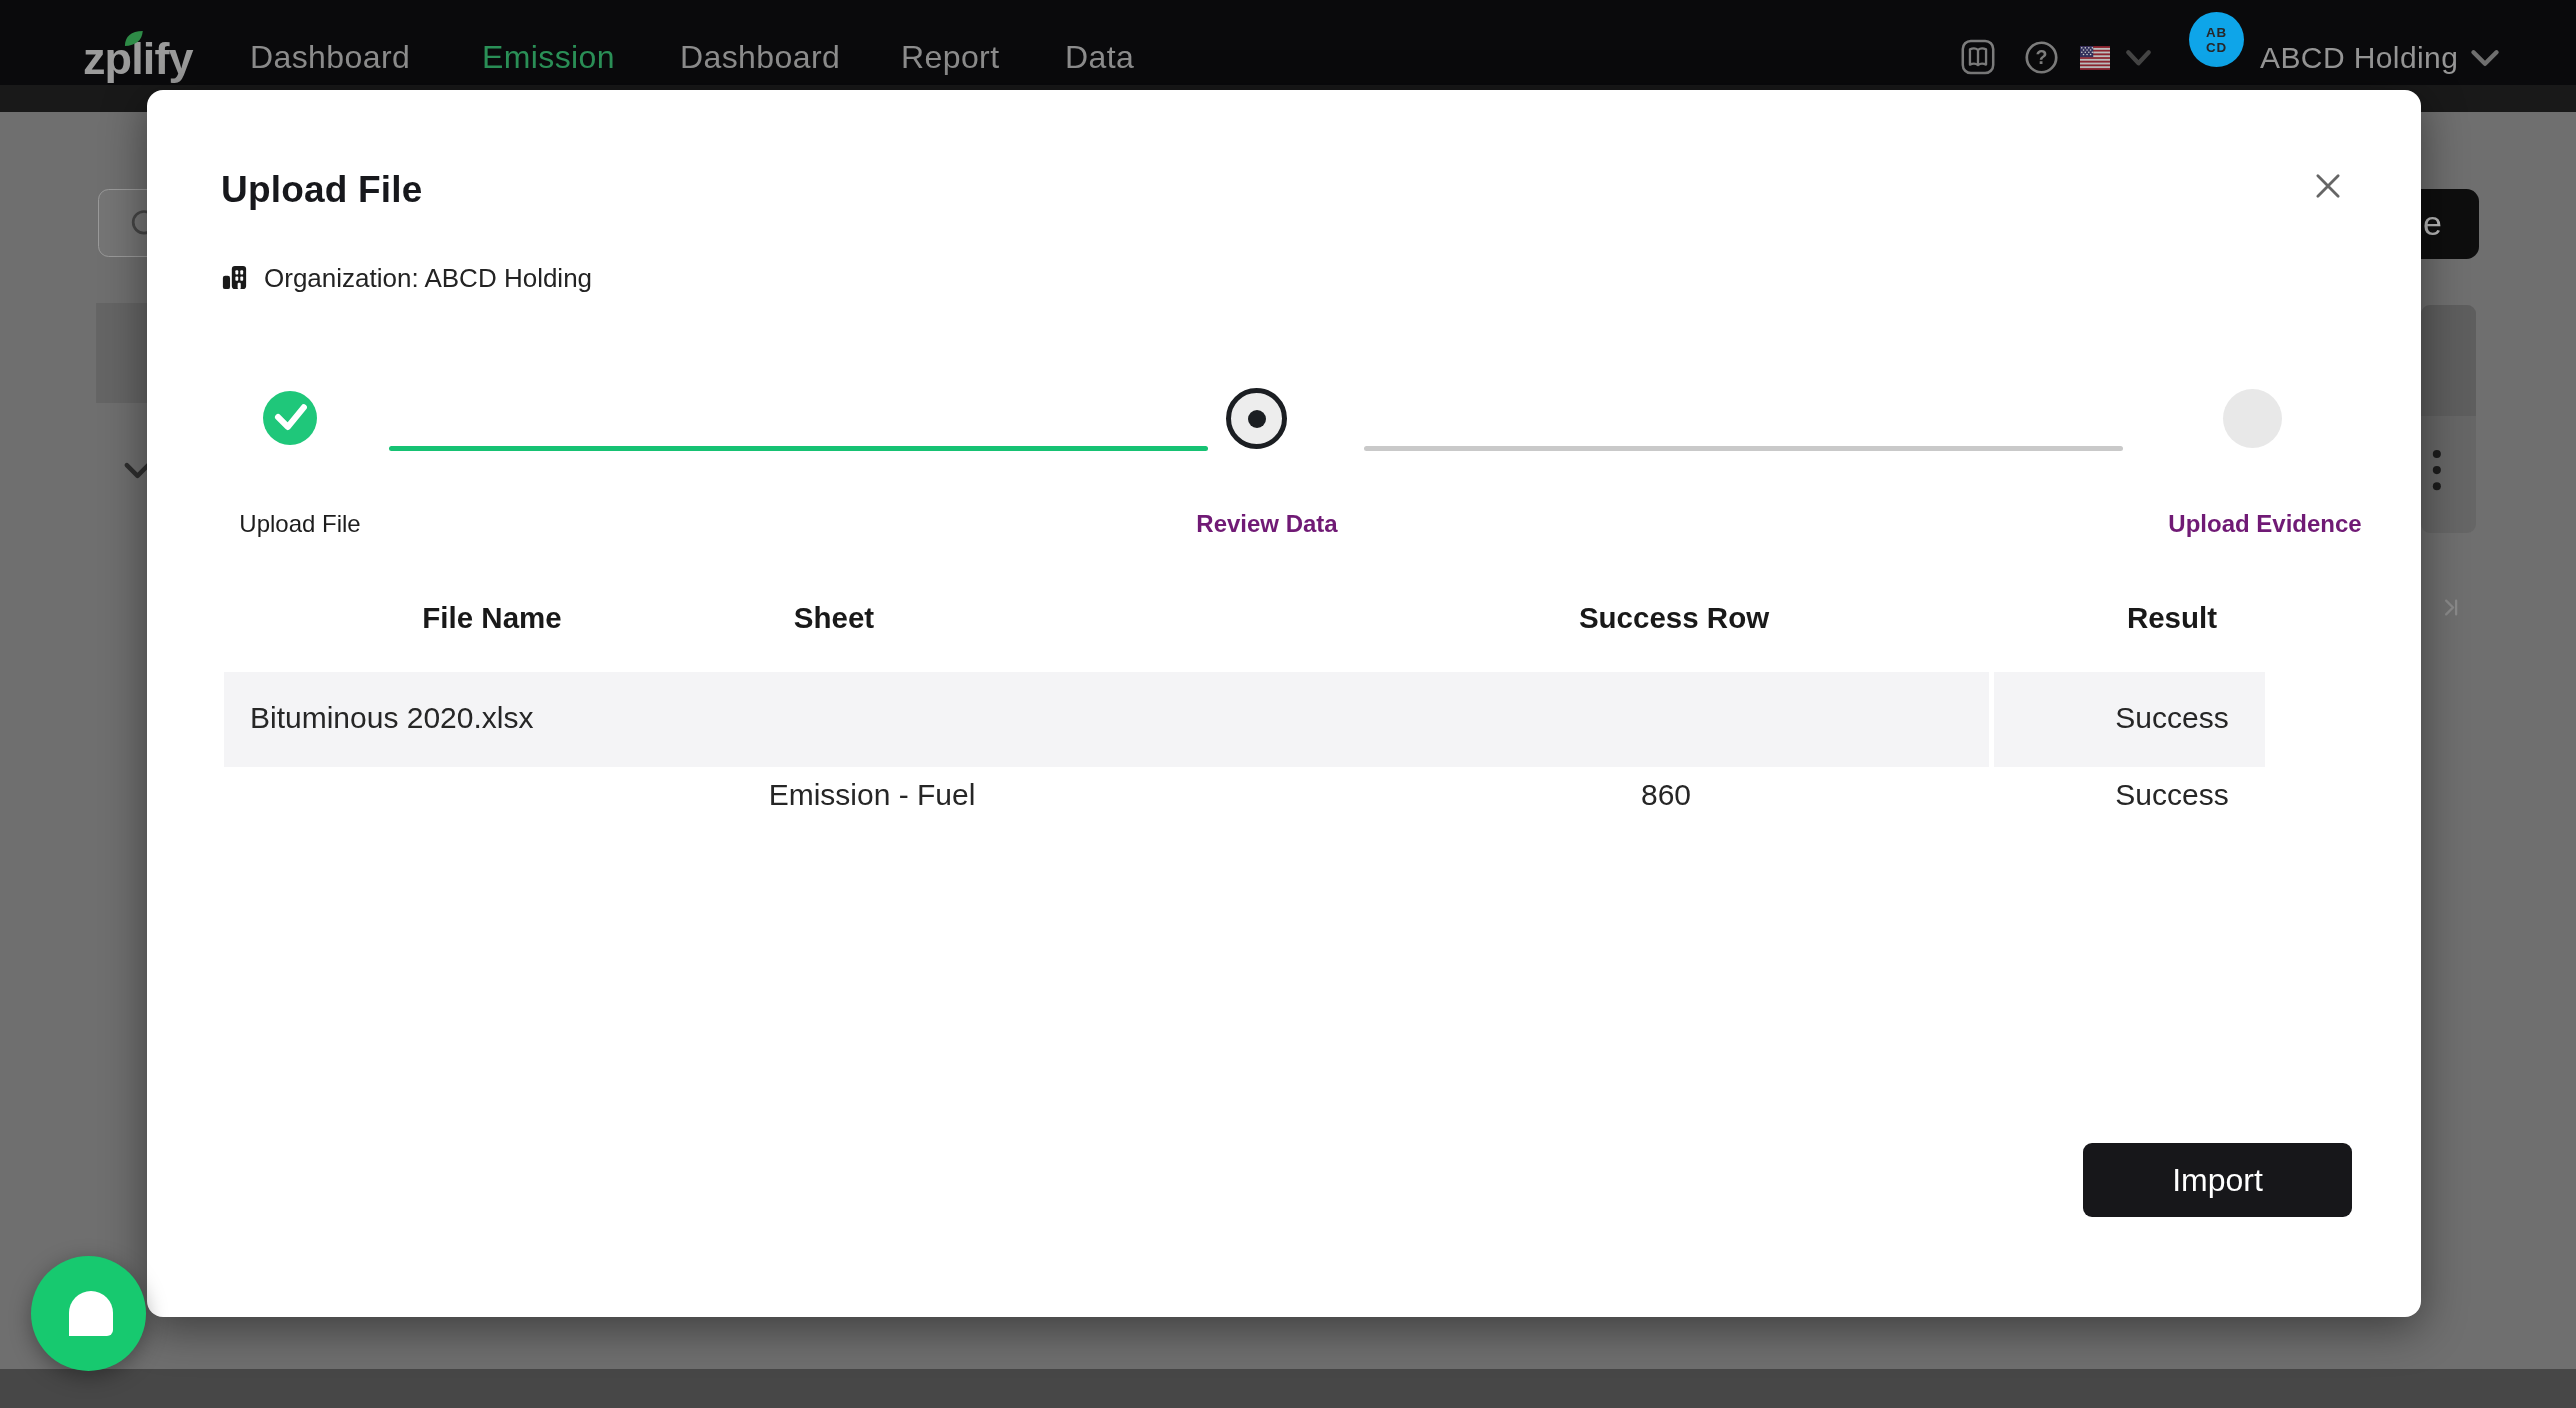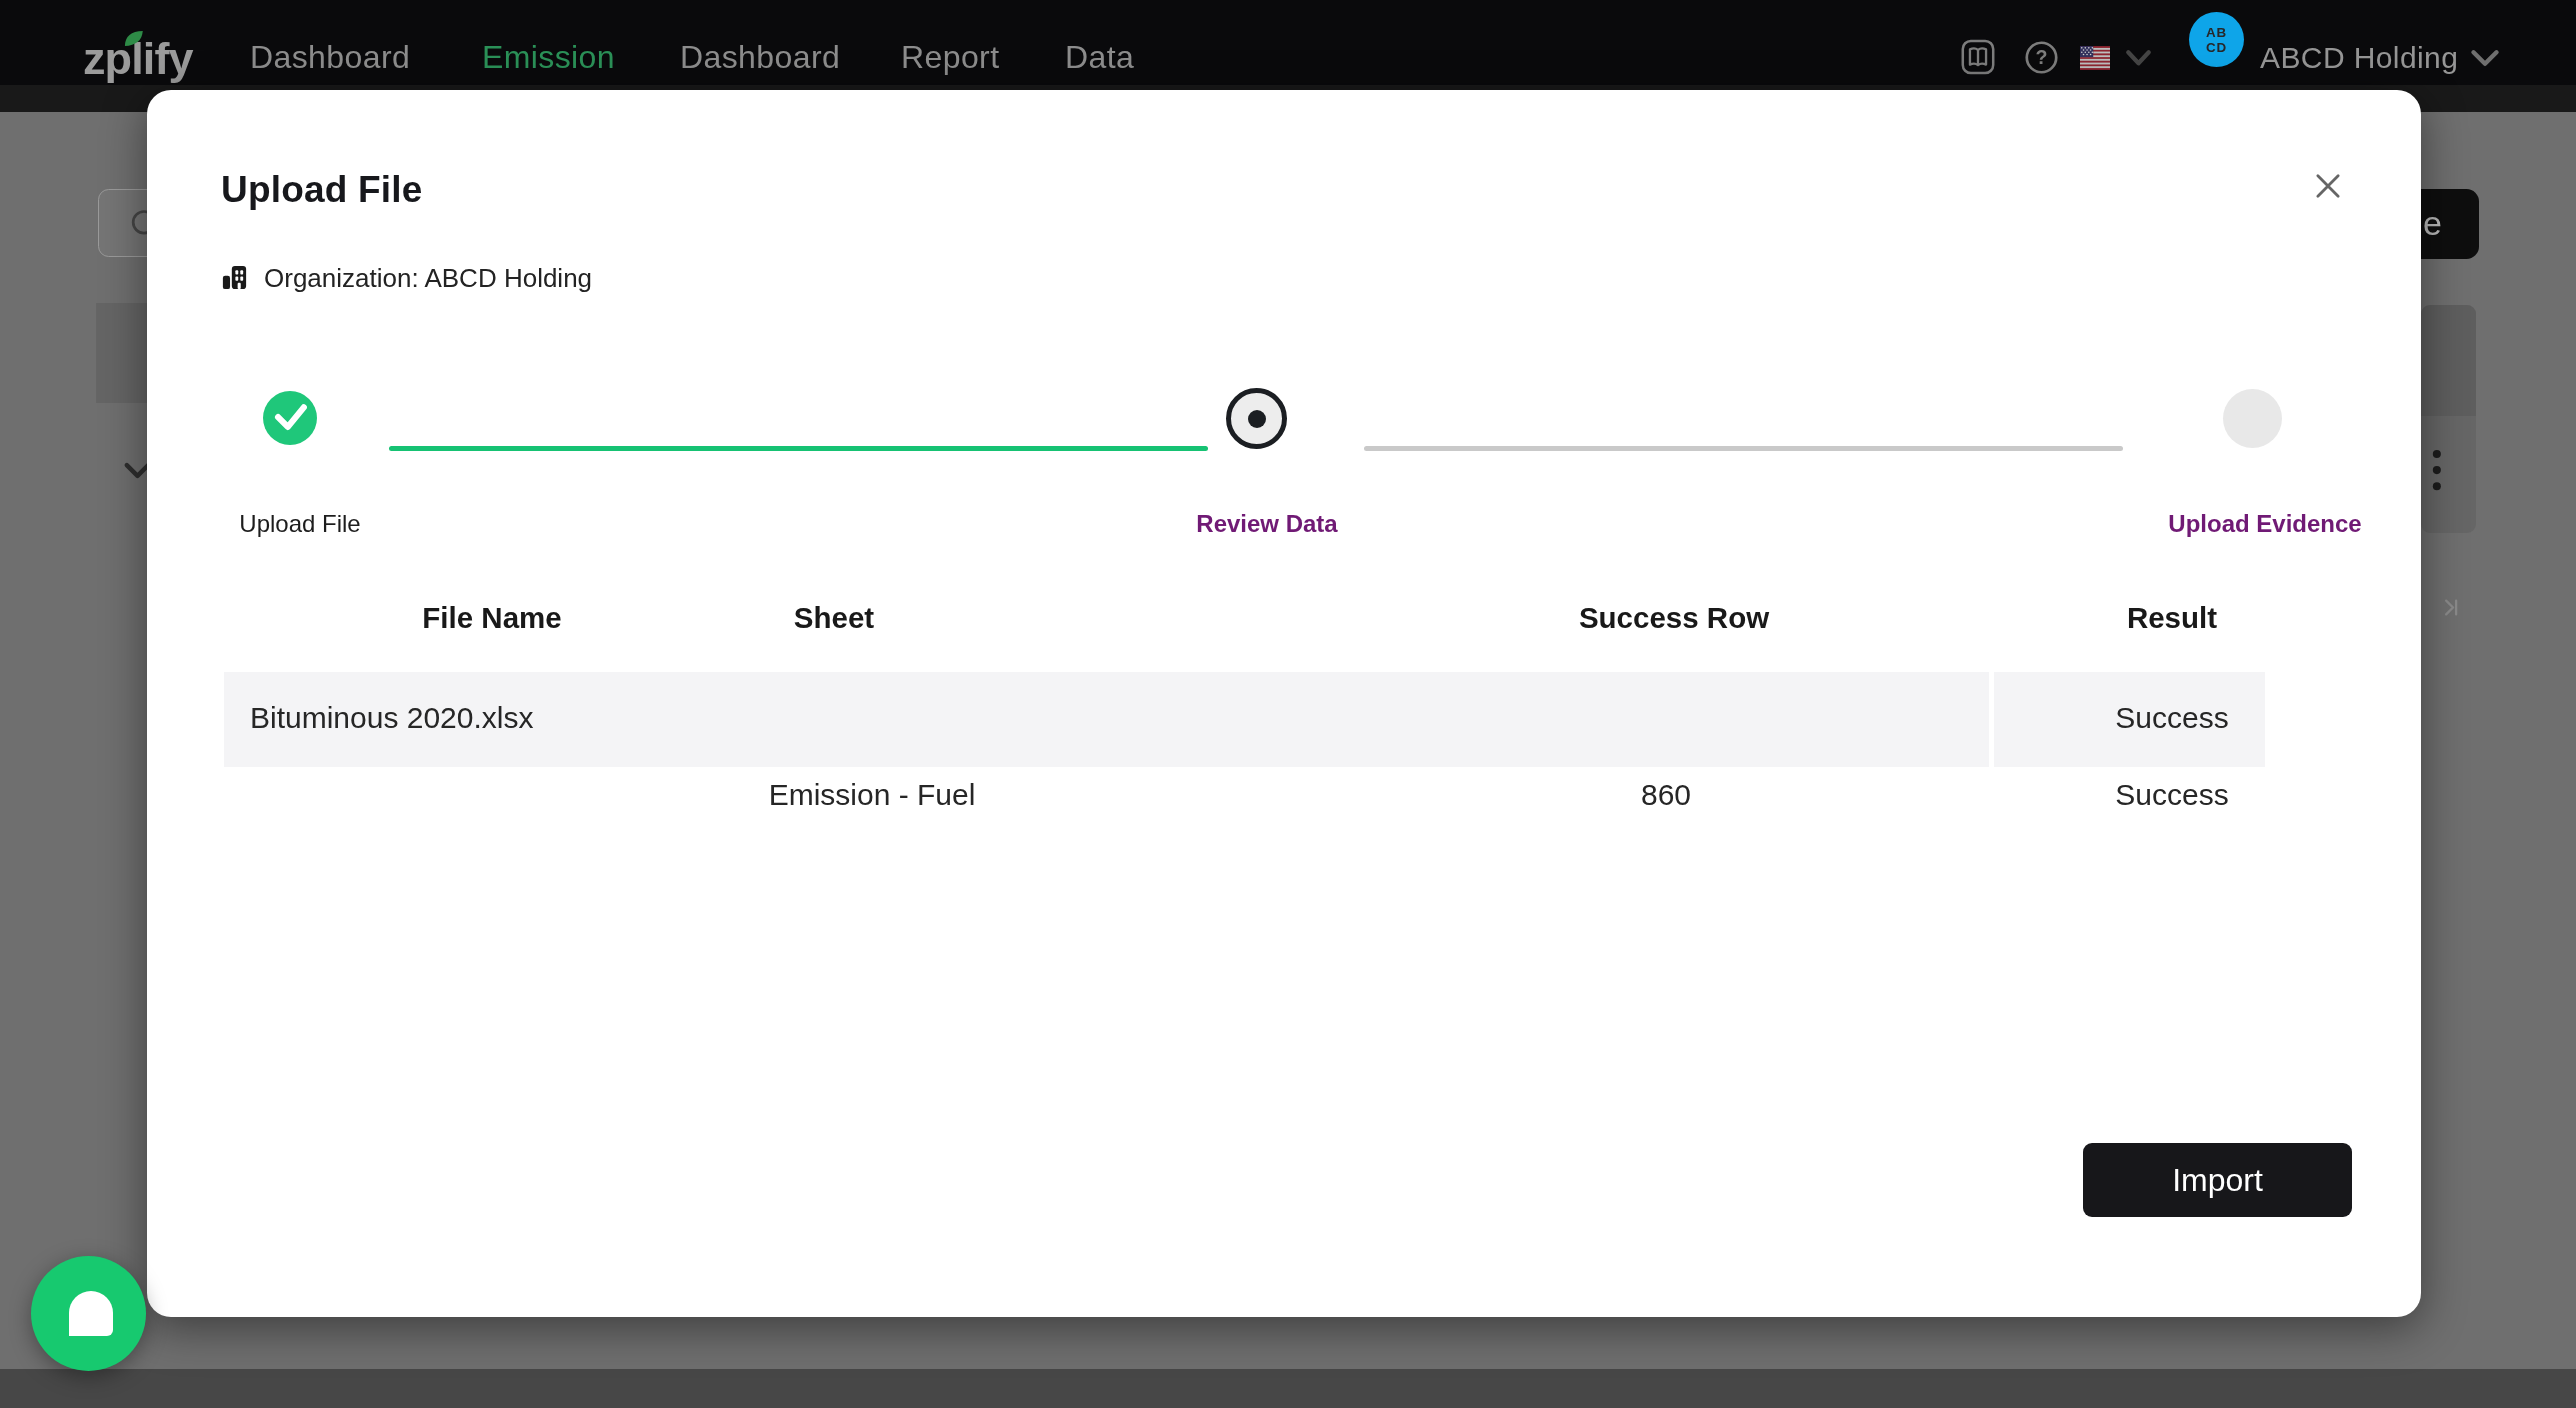"Upload File" #modal { border-radius: 24px -> 16px }
